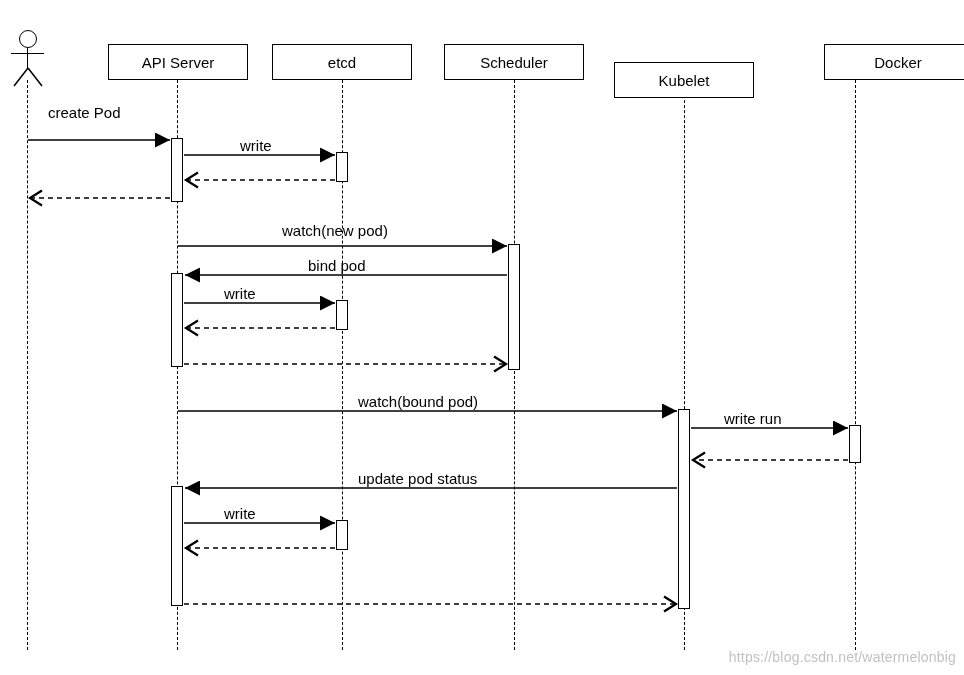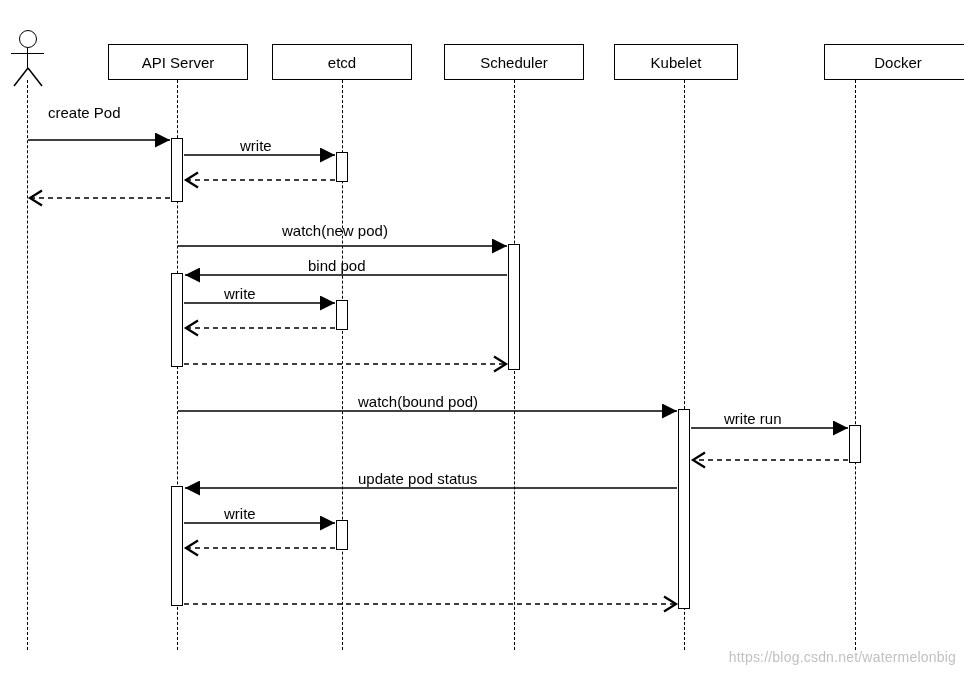"Kubelet" div.part { margin-top: none -> 18px; width: 124px -> 140px }
